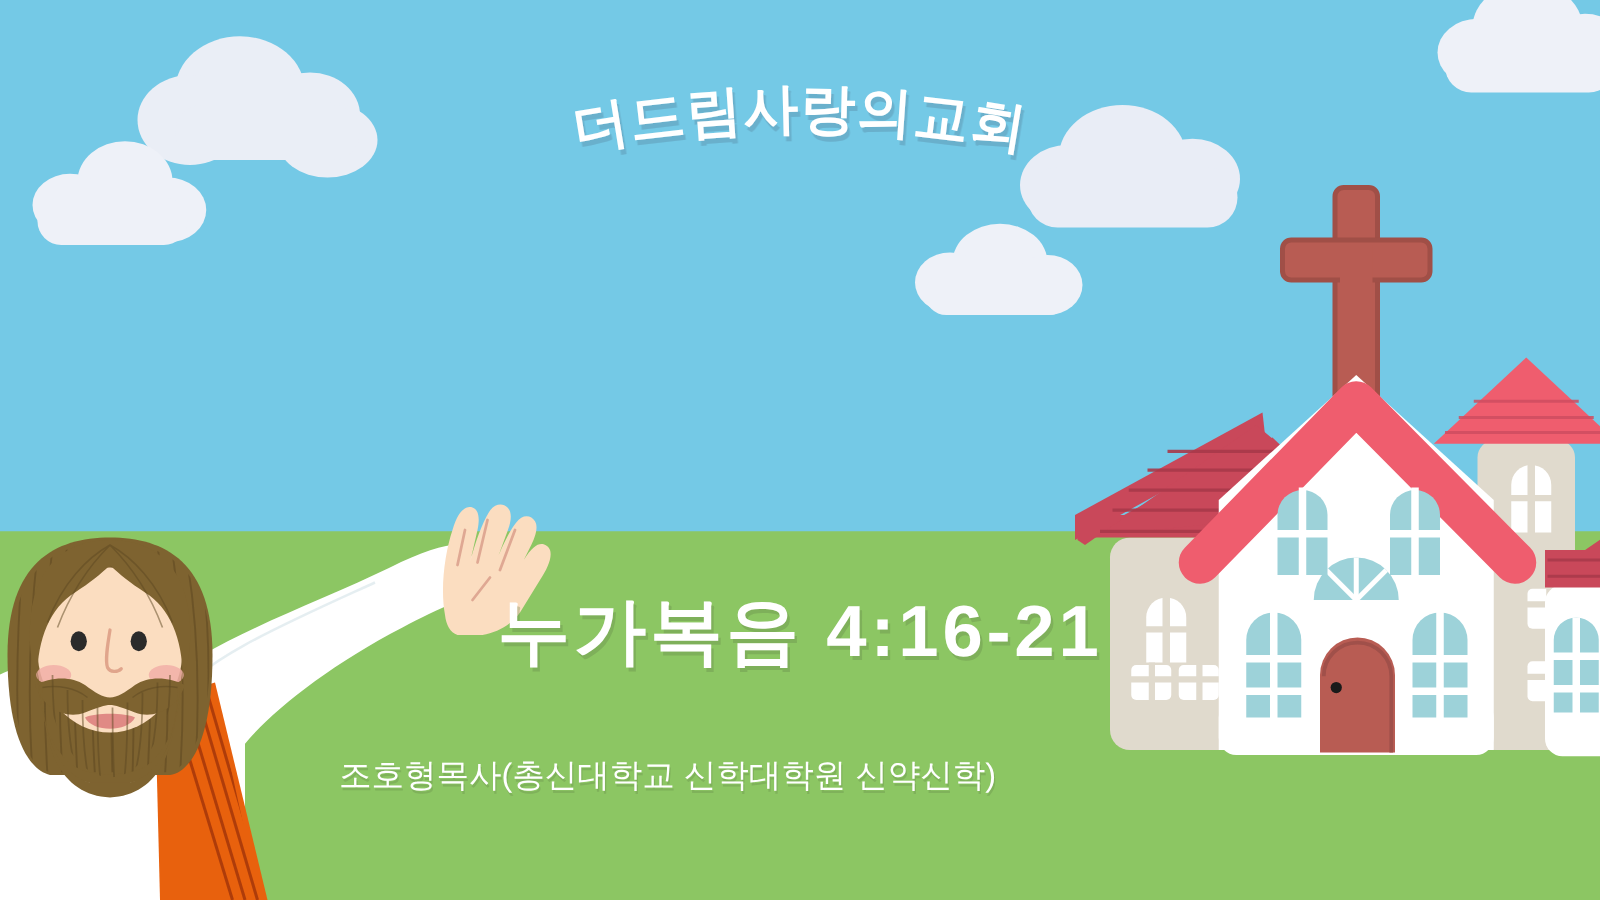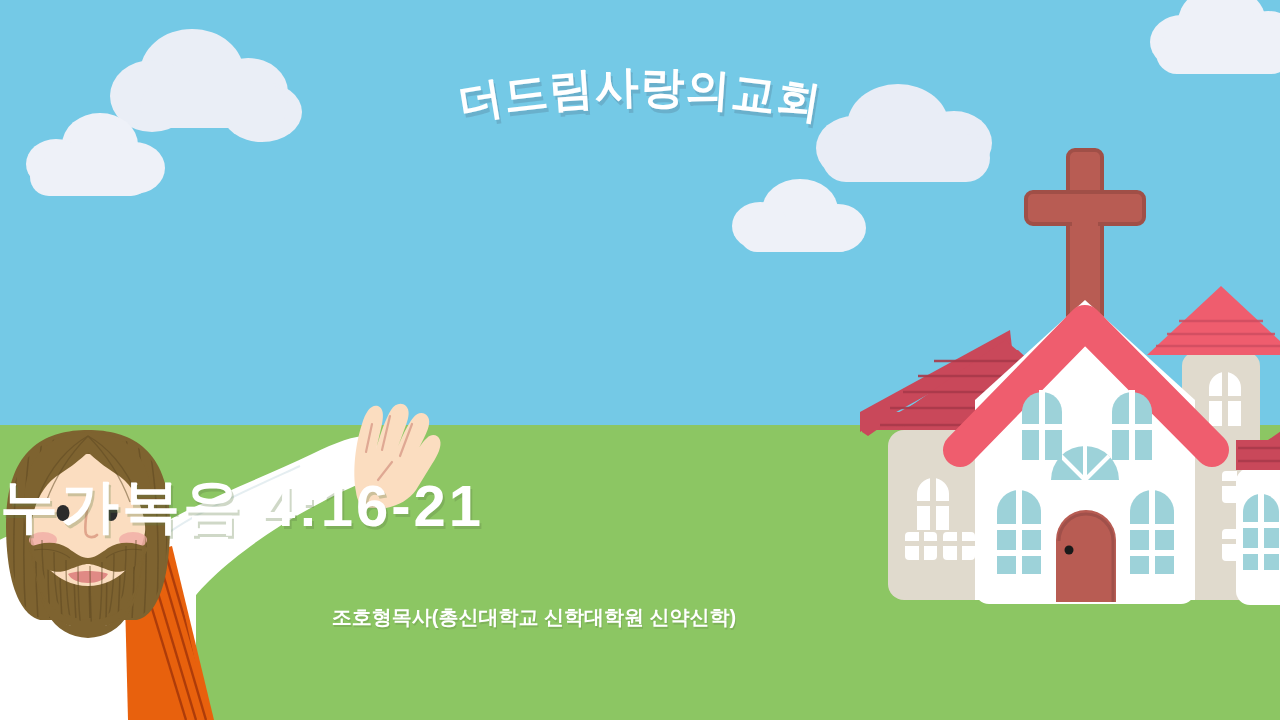"누가복음 4:16-21" #scripture-ref { text-align: none -> center }
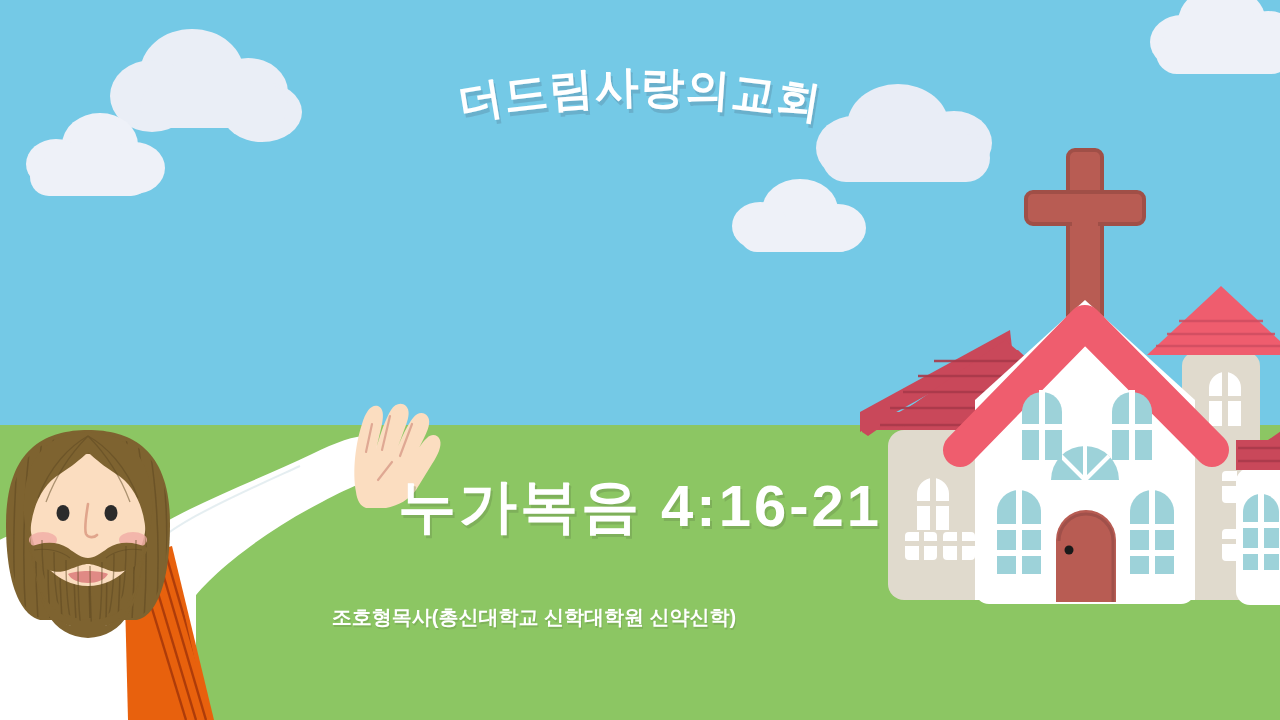"조호형목사(총신대학교 신학대학원 신약신학)" #speaker-line { font-size: 20px -> 26px; font-weight: 700 -> 400 }
